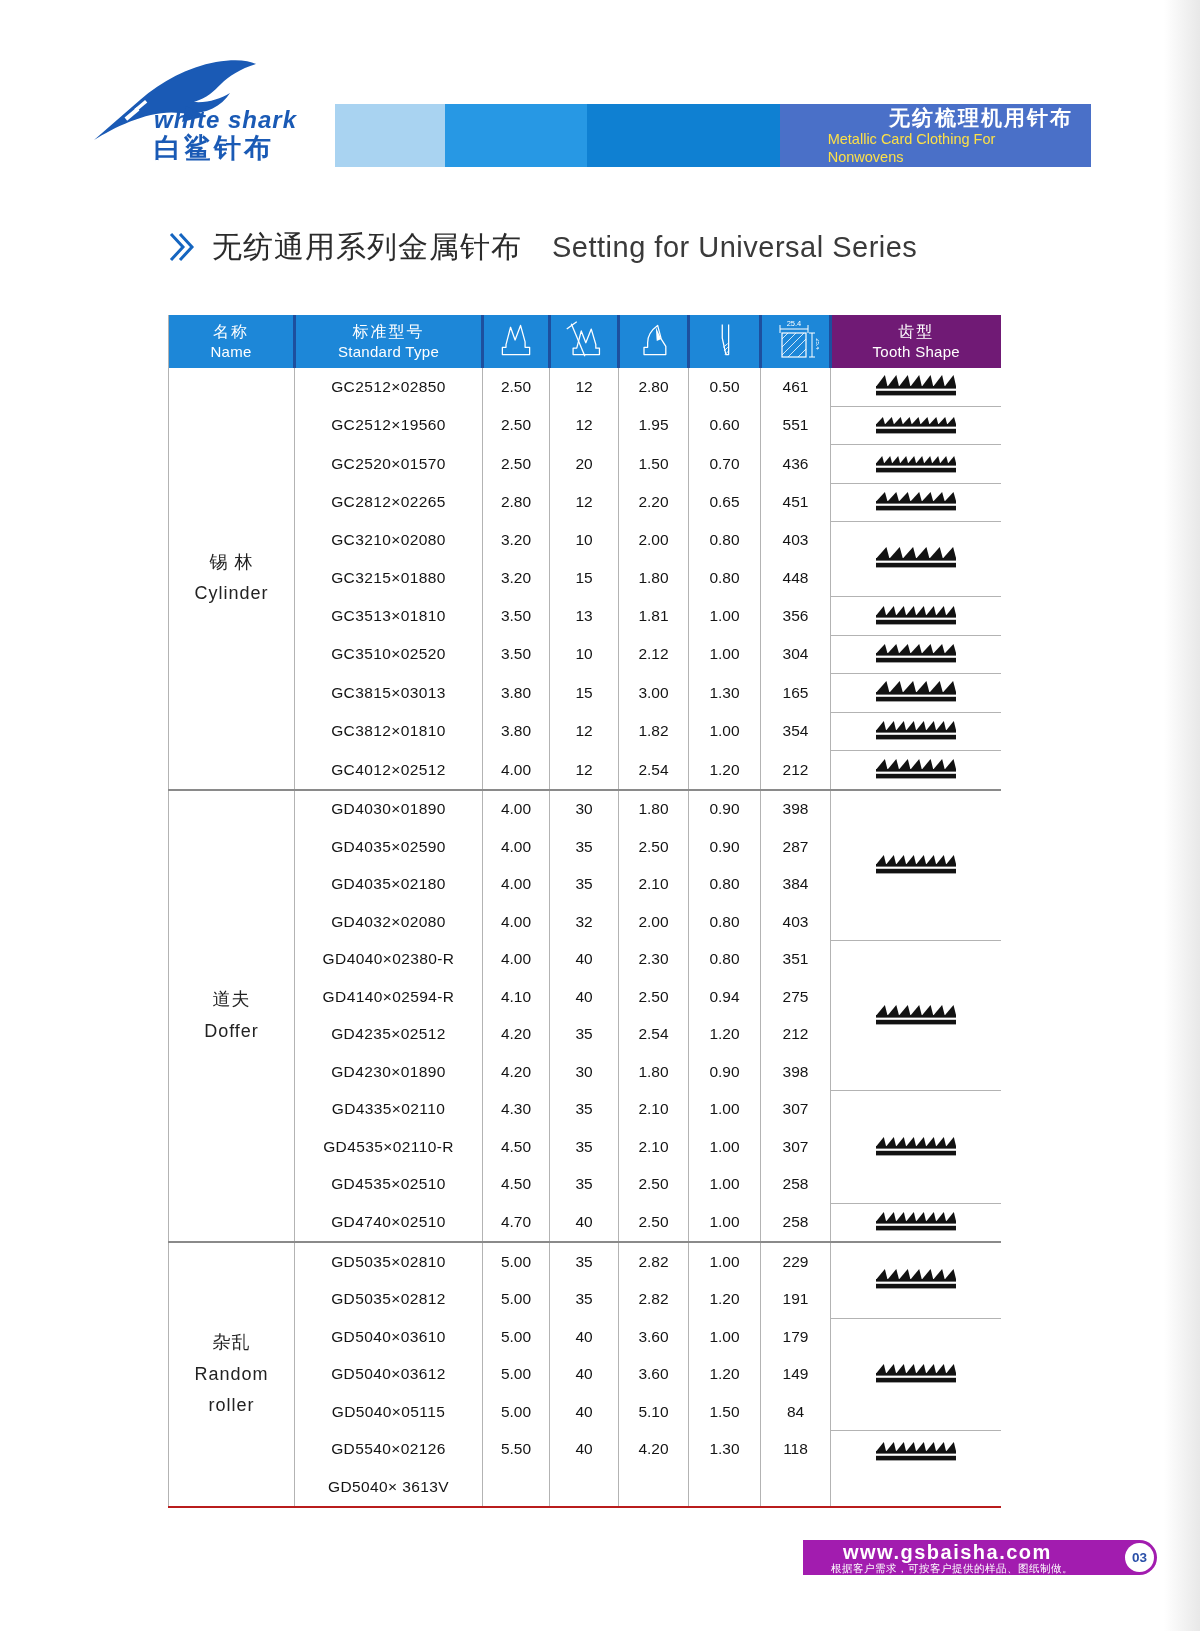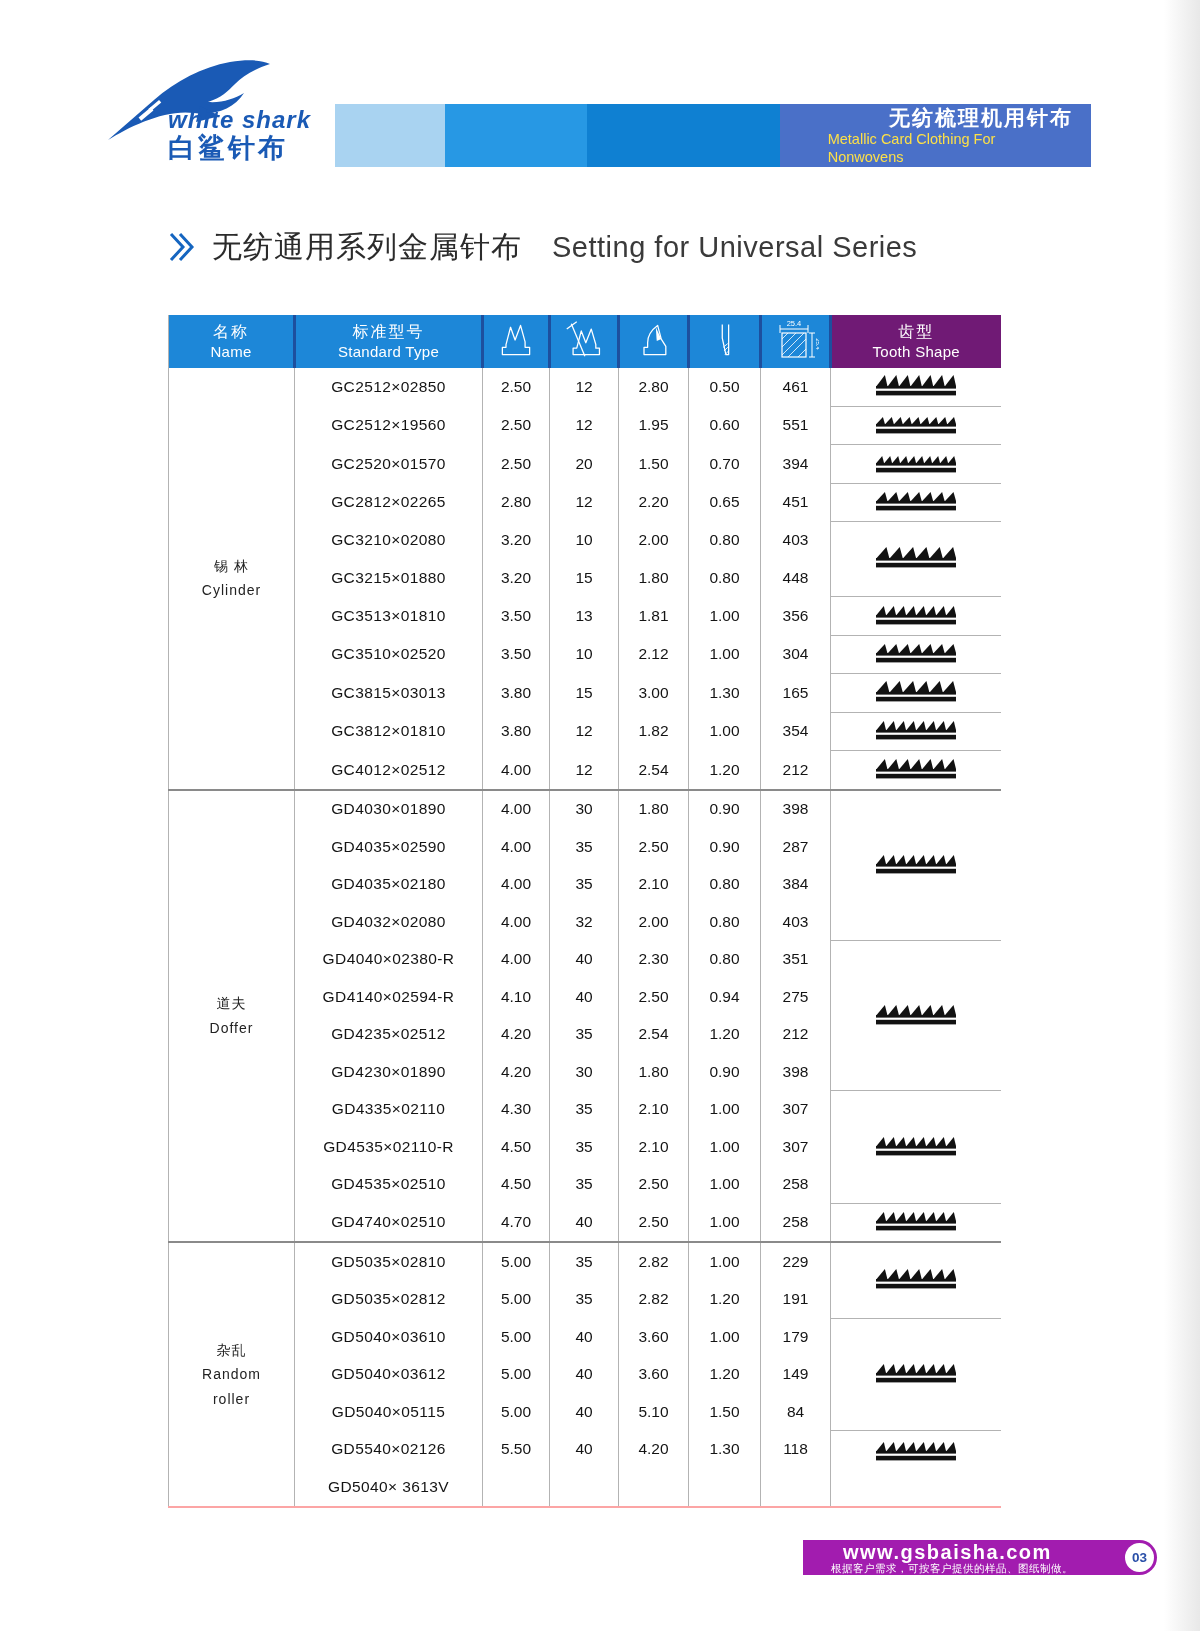"white shark" .logo-wrap { left: 102px -> 88px }
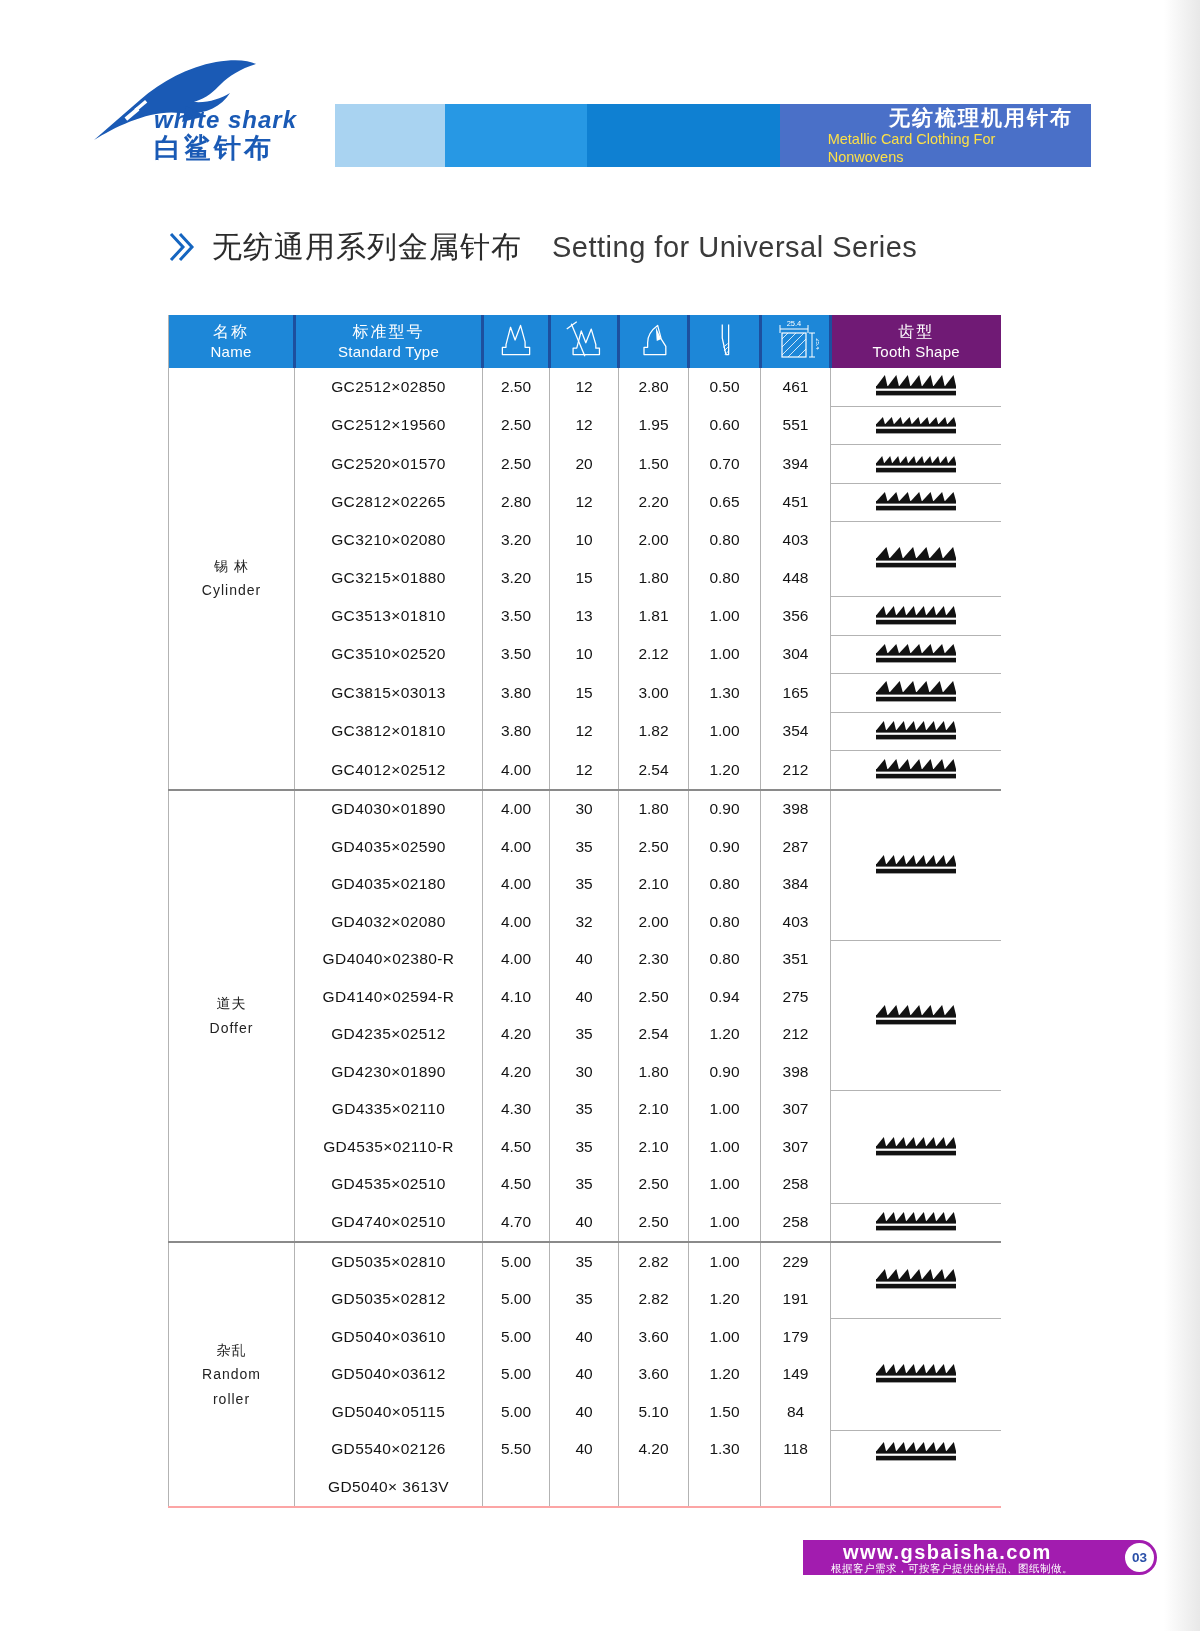"名称" table.spec { border-bottom: 2px solid #fca5a5 -> 2px solid #b91c1c }
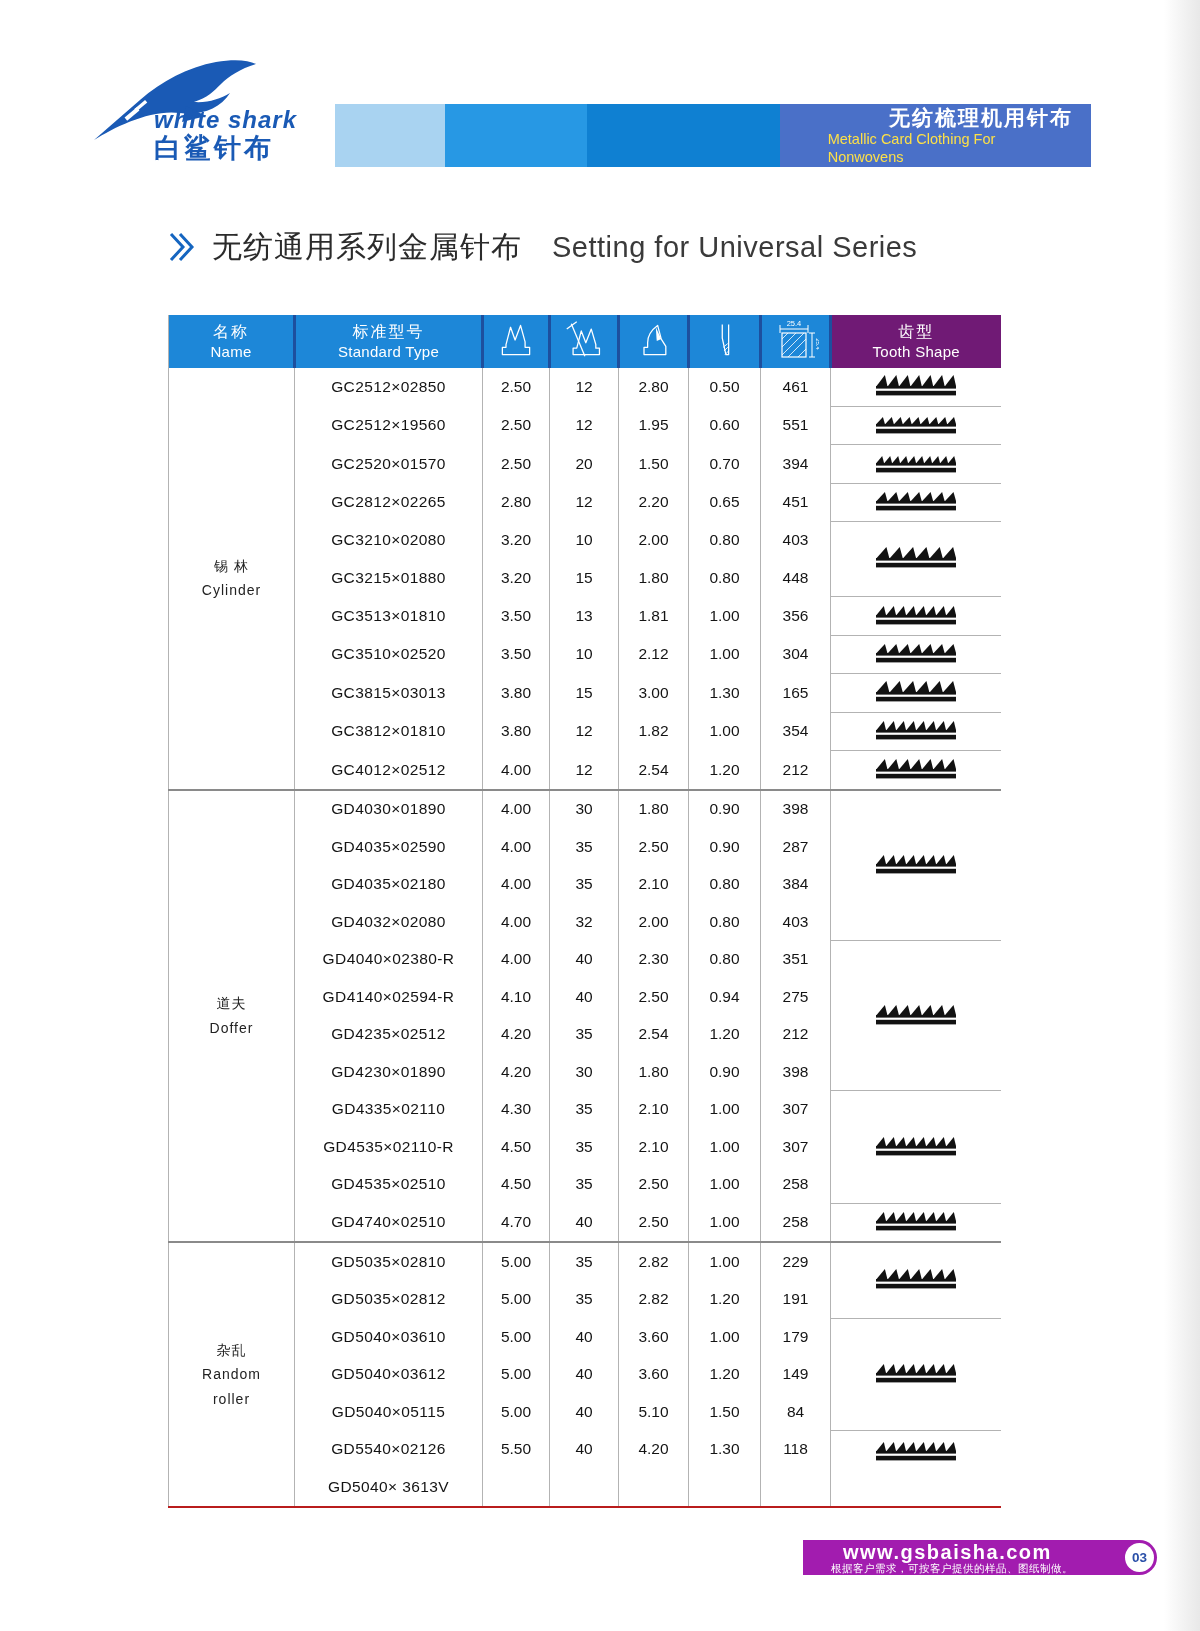"394" td.val-cell { text: 394 -> 436 }
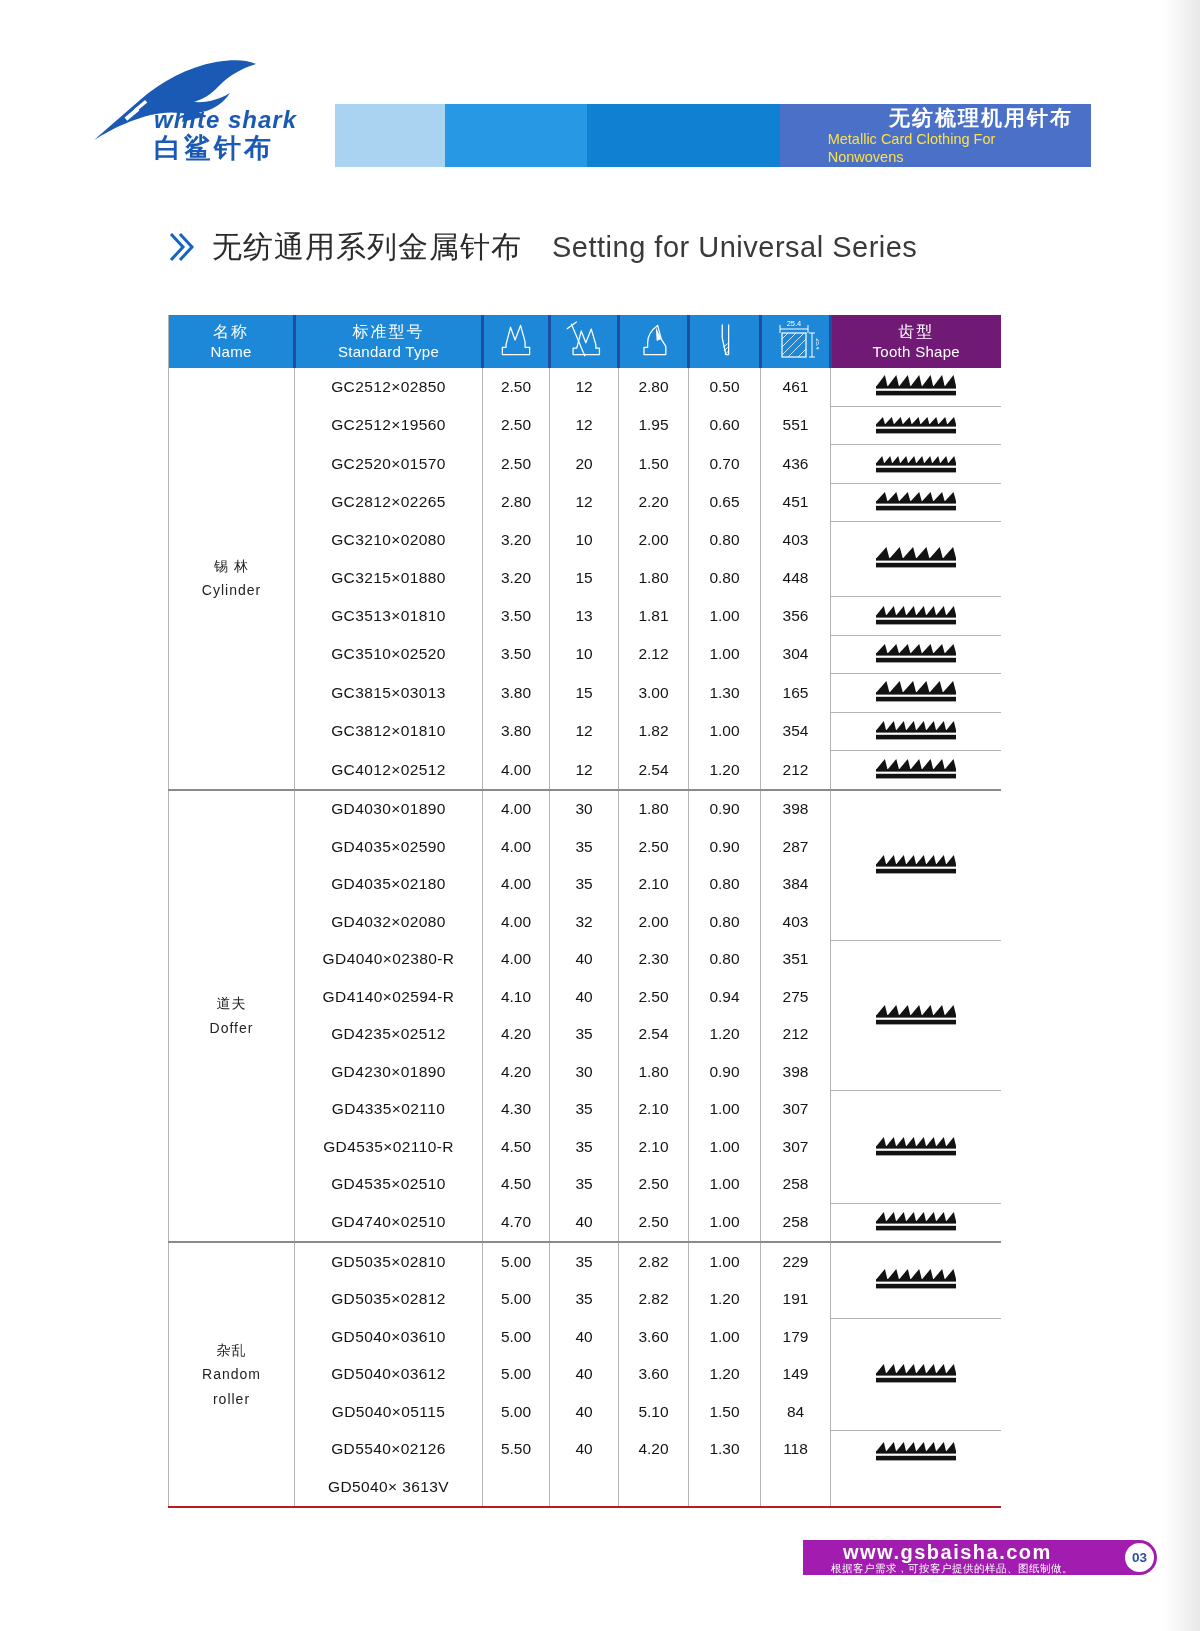"锡 林" td.name-cell { font-size: 14px -> 18px }
